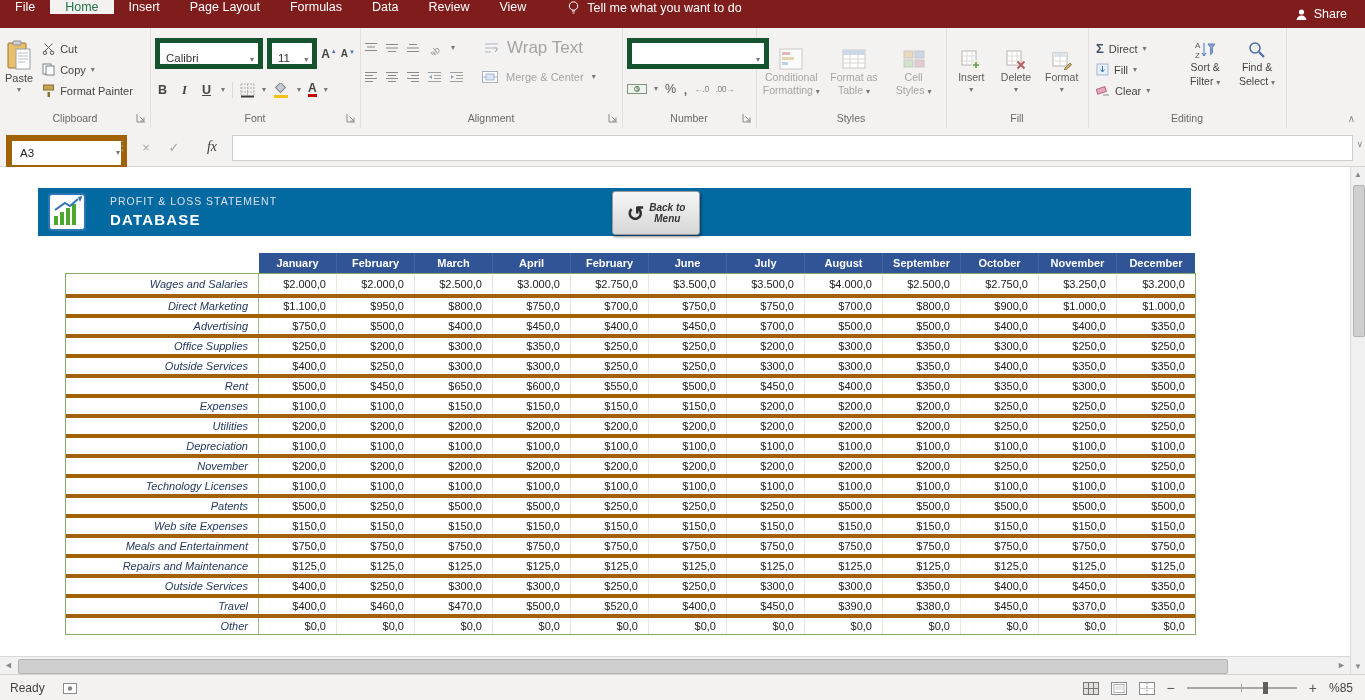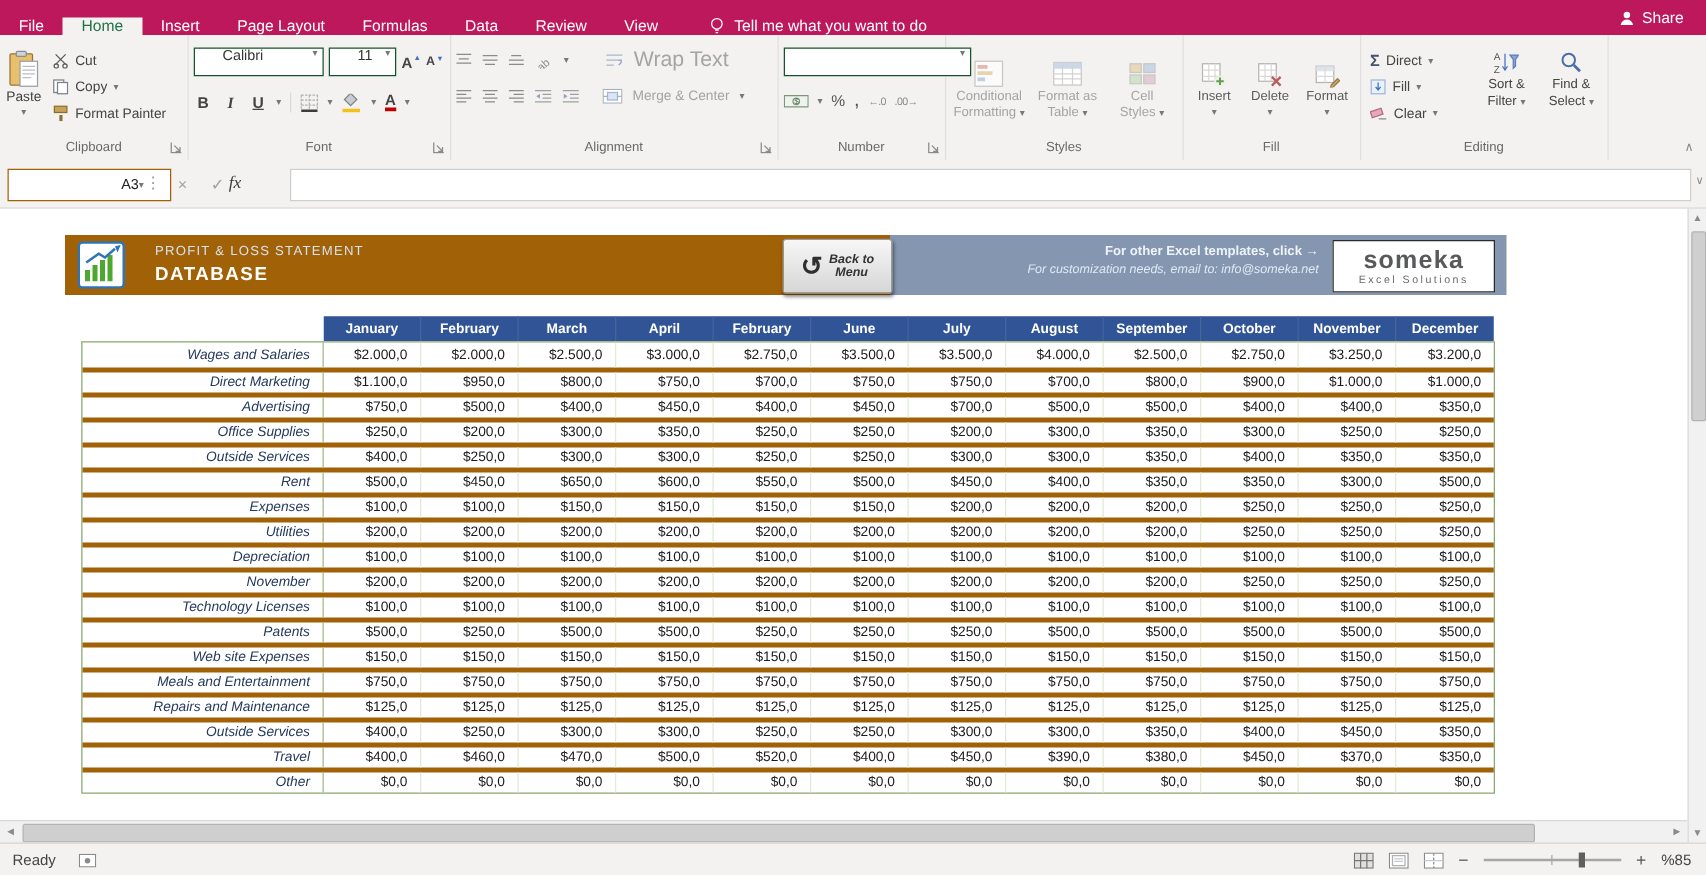"File" .tabbar { align-items: flex-end -> flex-start; background: #be185d -> #7f1d1d }
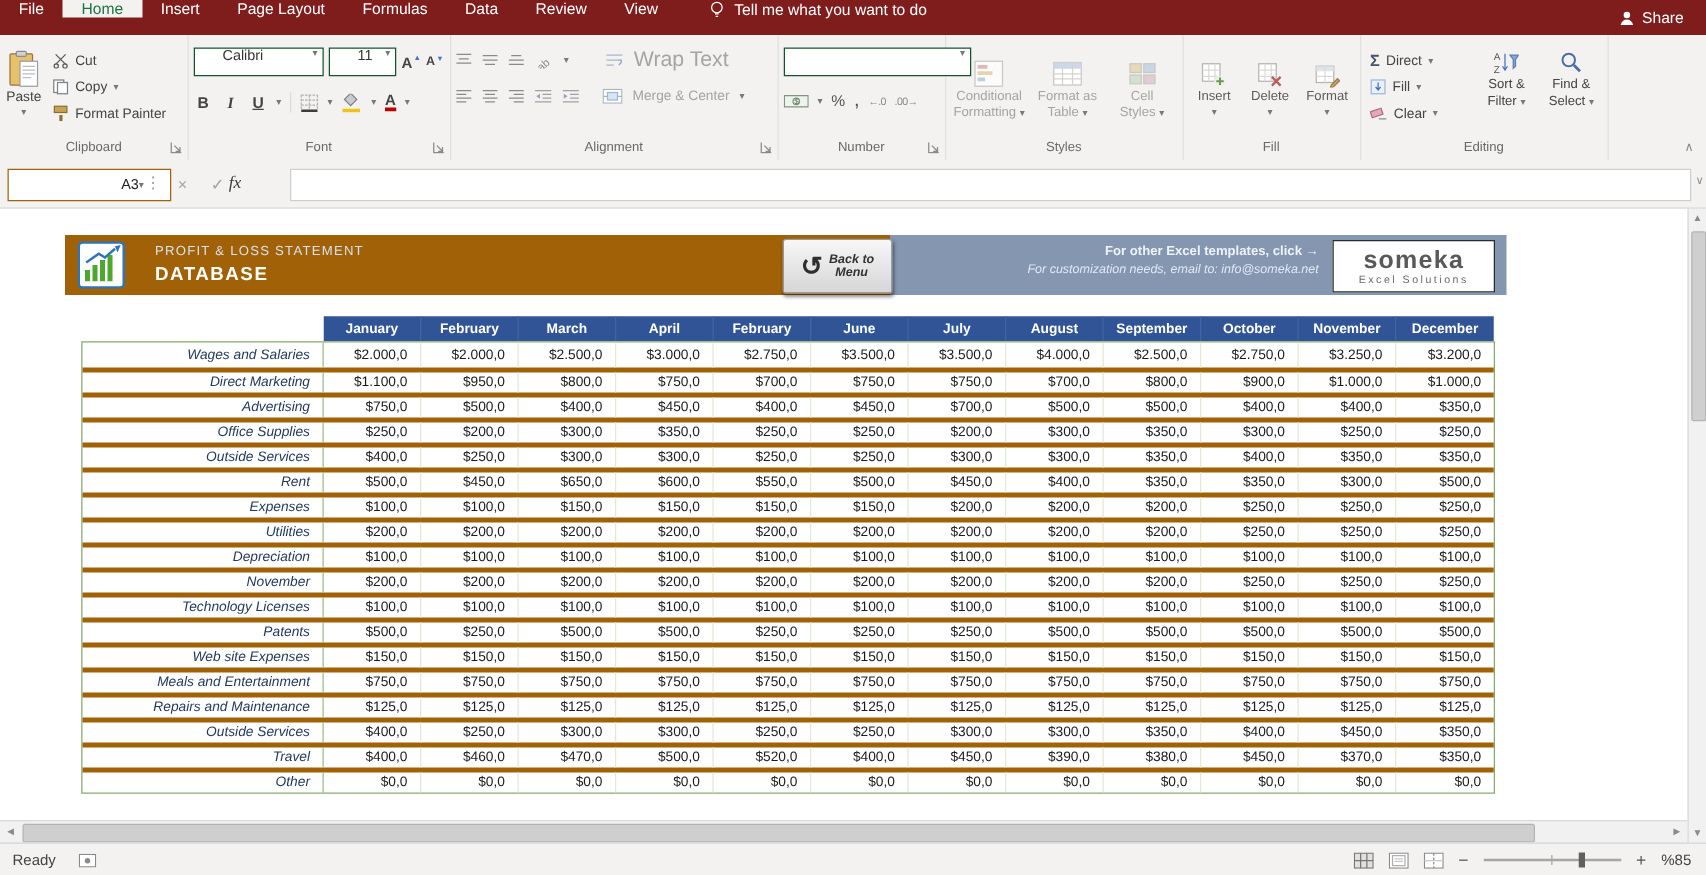"Calibri" .combo { align-items: flex-start -> flex-end; border: 1px solid #14532d -> 5px solid #14532d; padding: 0 4px 0 22px -> 0 4px 0 6px }
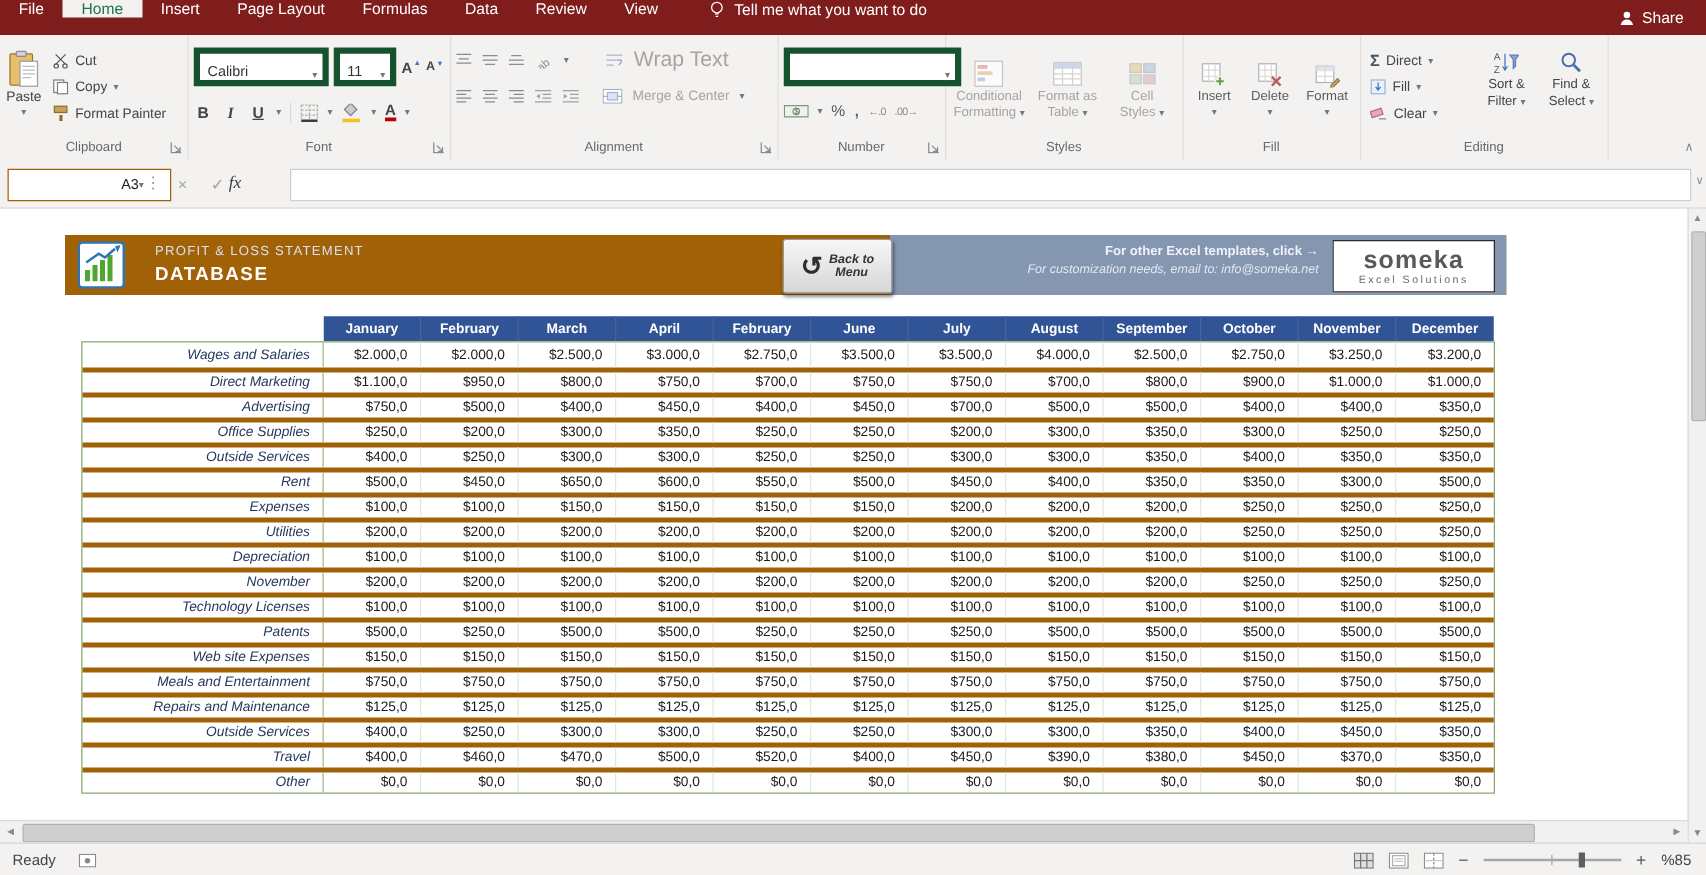"A3" .namebox { border: 1px solid #a16207 -> 6px solid #a16207; justify-content: flex-end -> space-between; padding: 0 21px 0 8px -> 0 1px 0 8px }
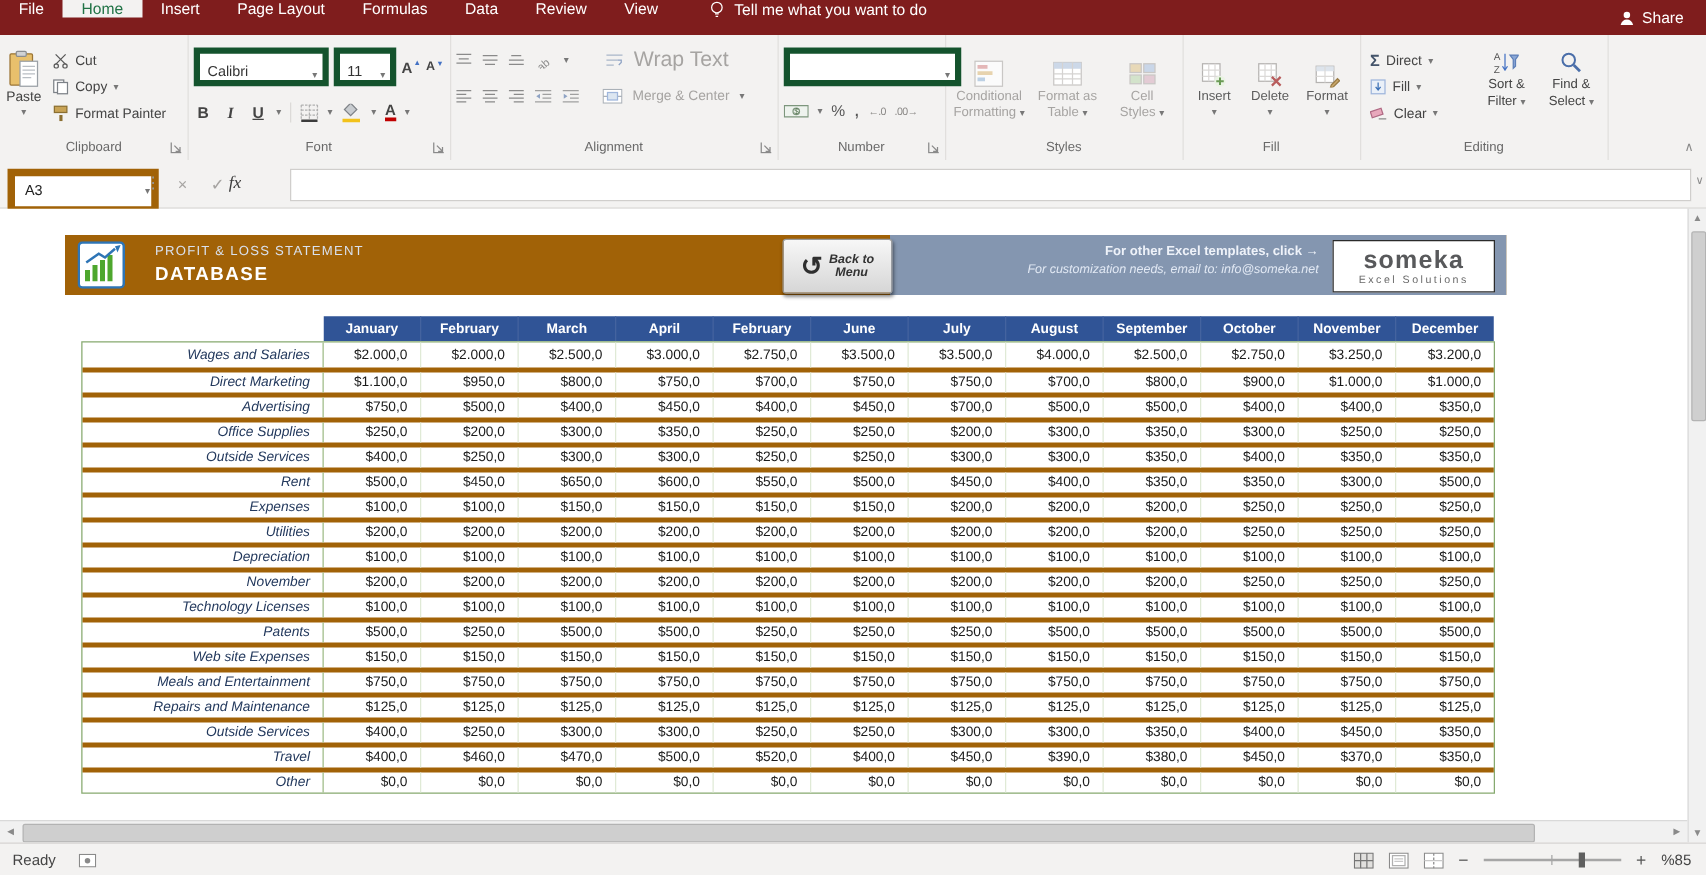"fx" span.fbtn { left: 176px -> 200px }
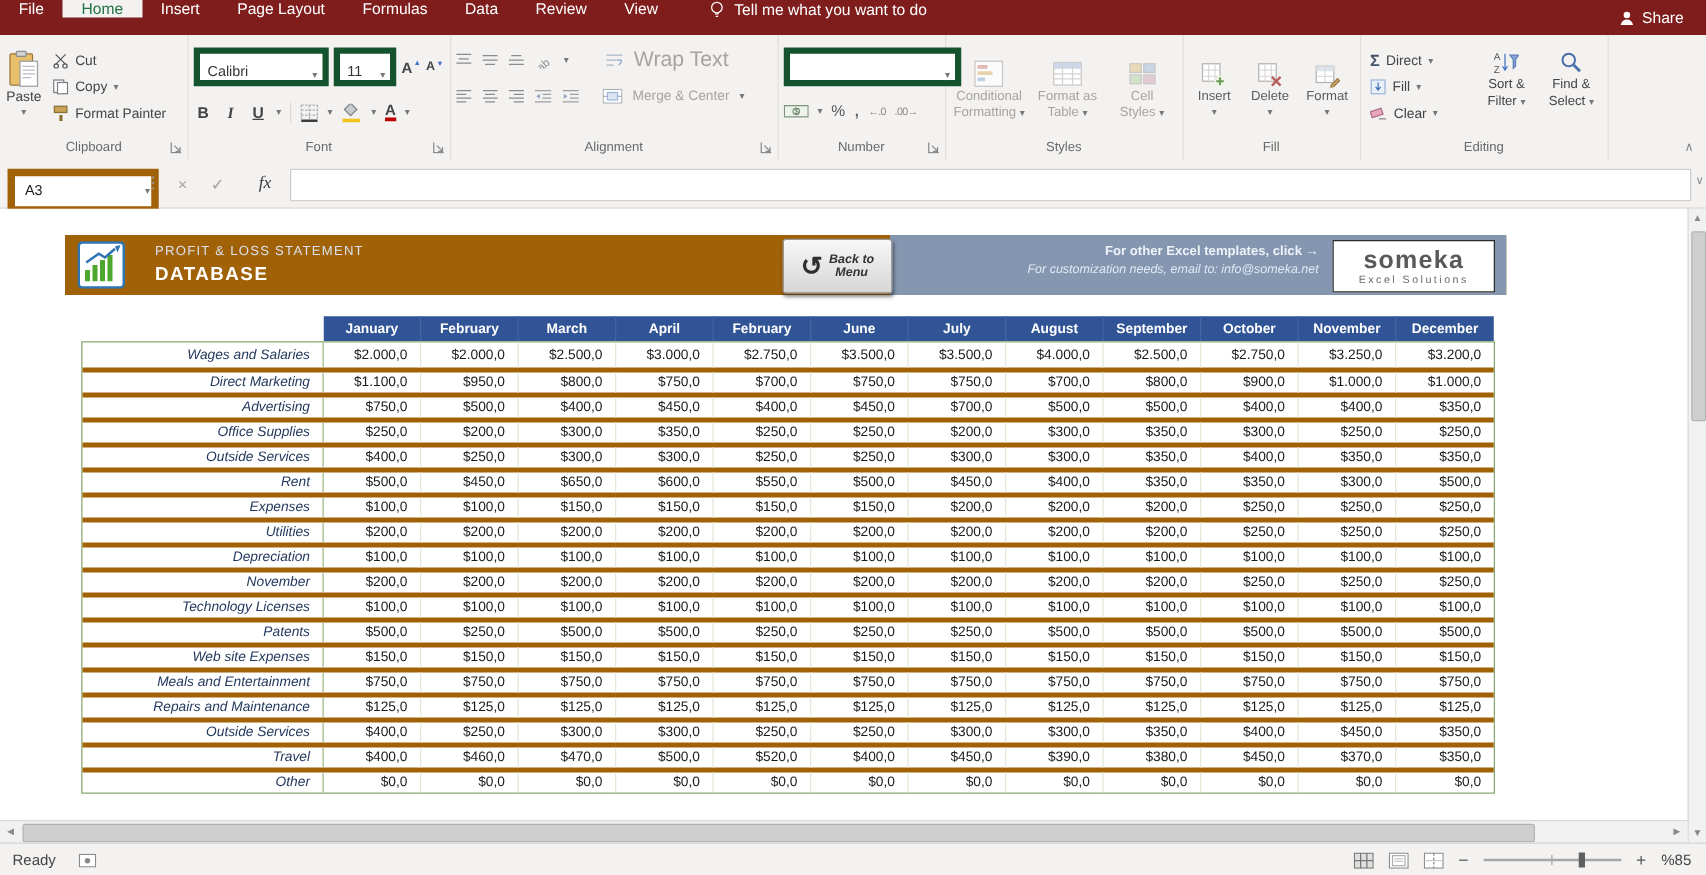"PROFIT & LOSS STATEMENT" .banner { background: #a16207 -> #0369a1; left: 52px -> 38px }
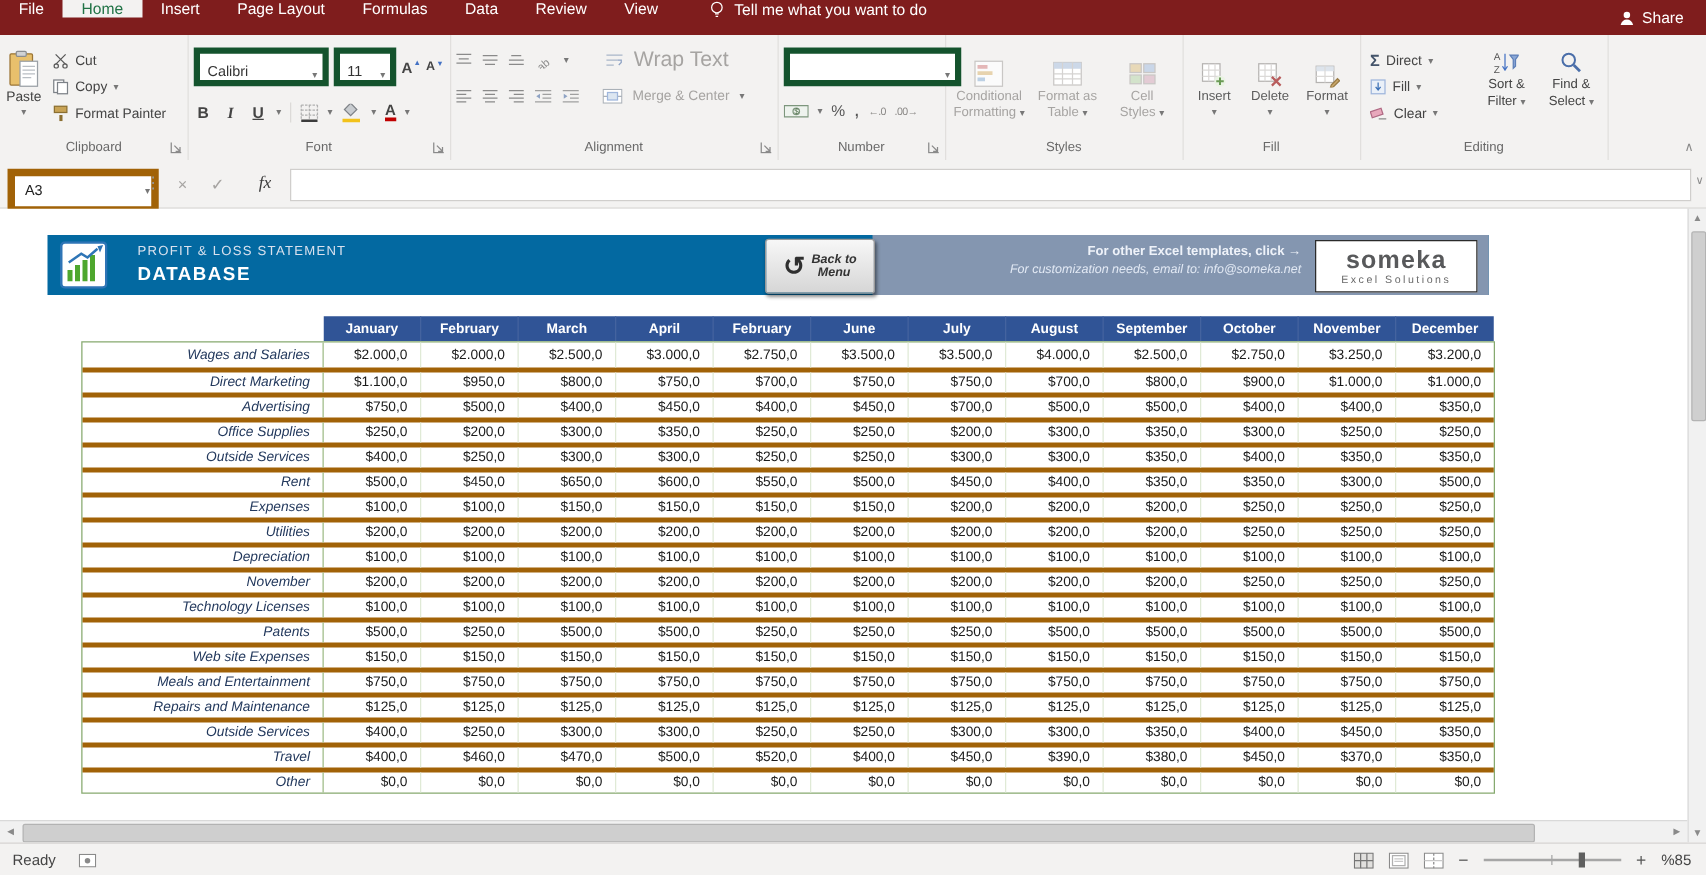"For other Excel templates, click" div.bright { html: <div> <div> <div>For other Excel templates, click →</div> <div>For customization needs, email to: info@someka.net</div> </div> <div> <span>someka</span> <span>Excel Solutions</span> </div> </div> -> none }
